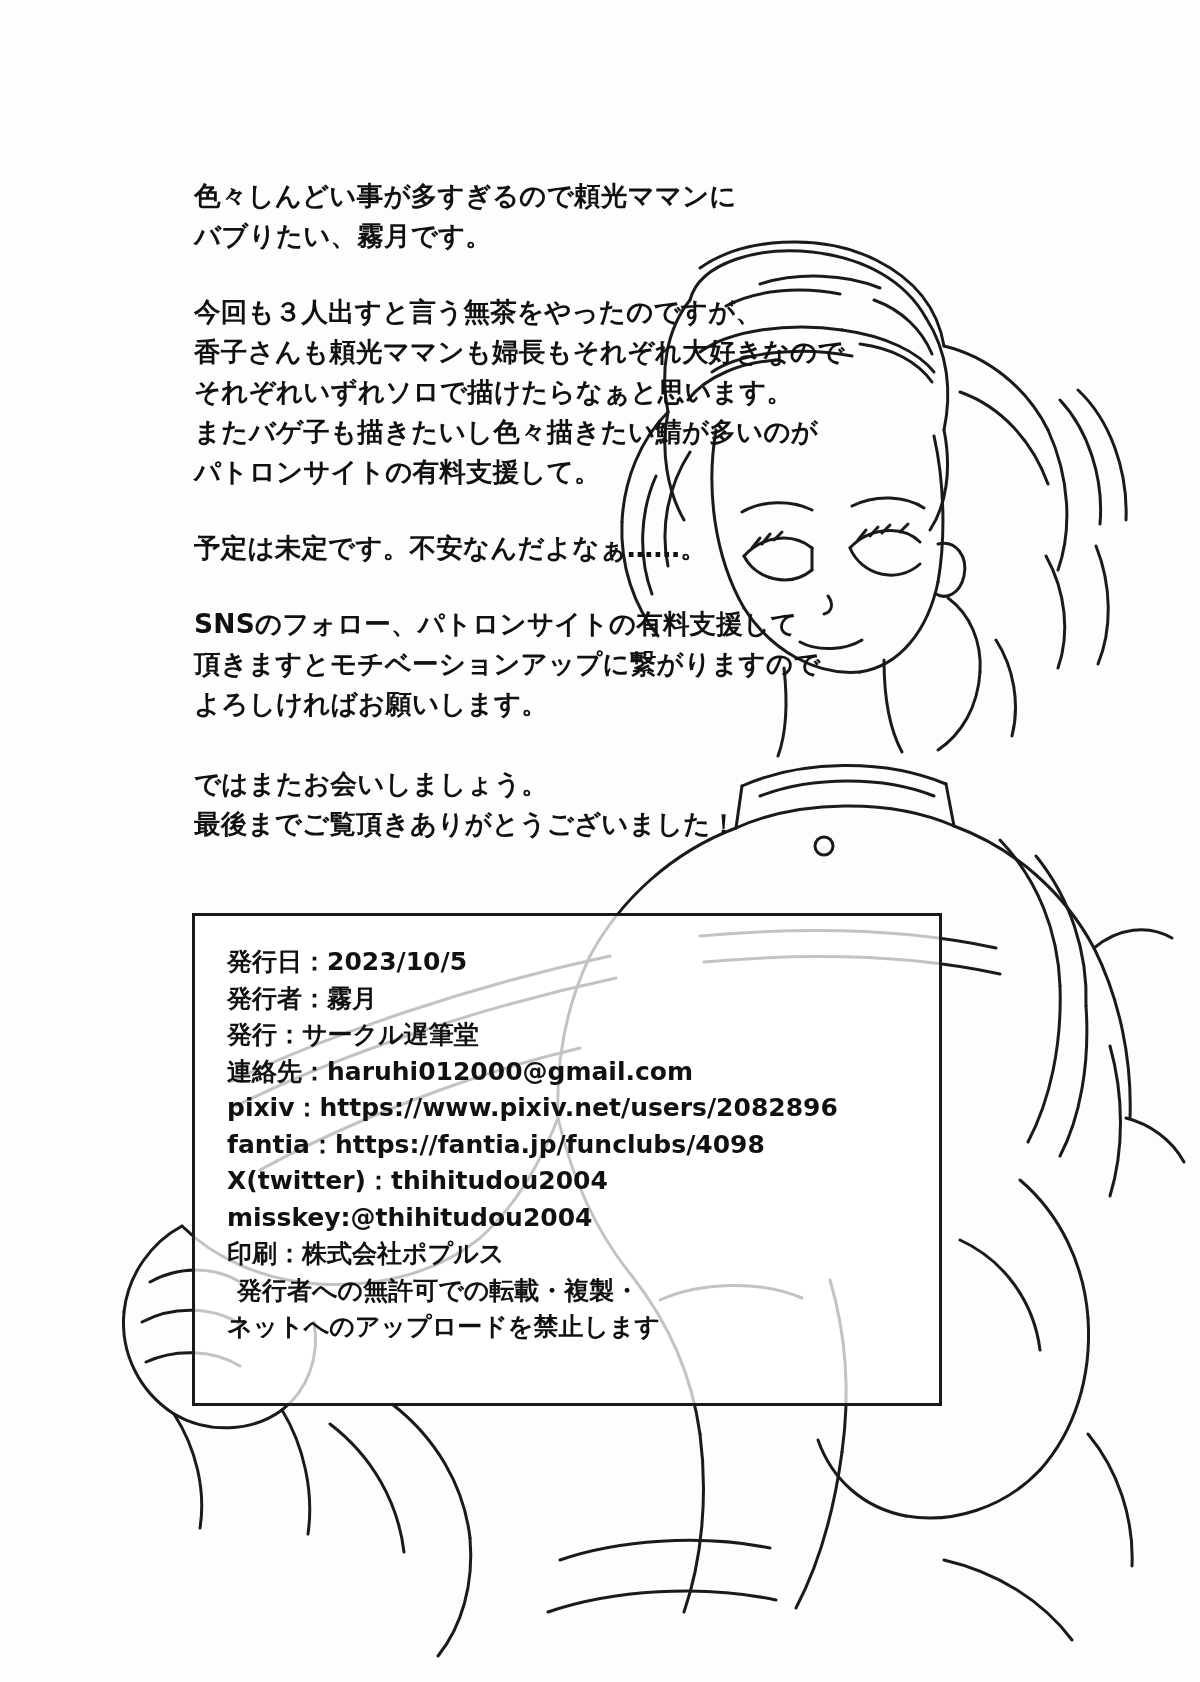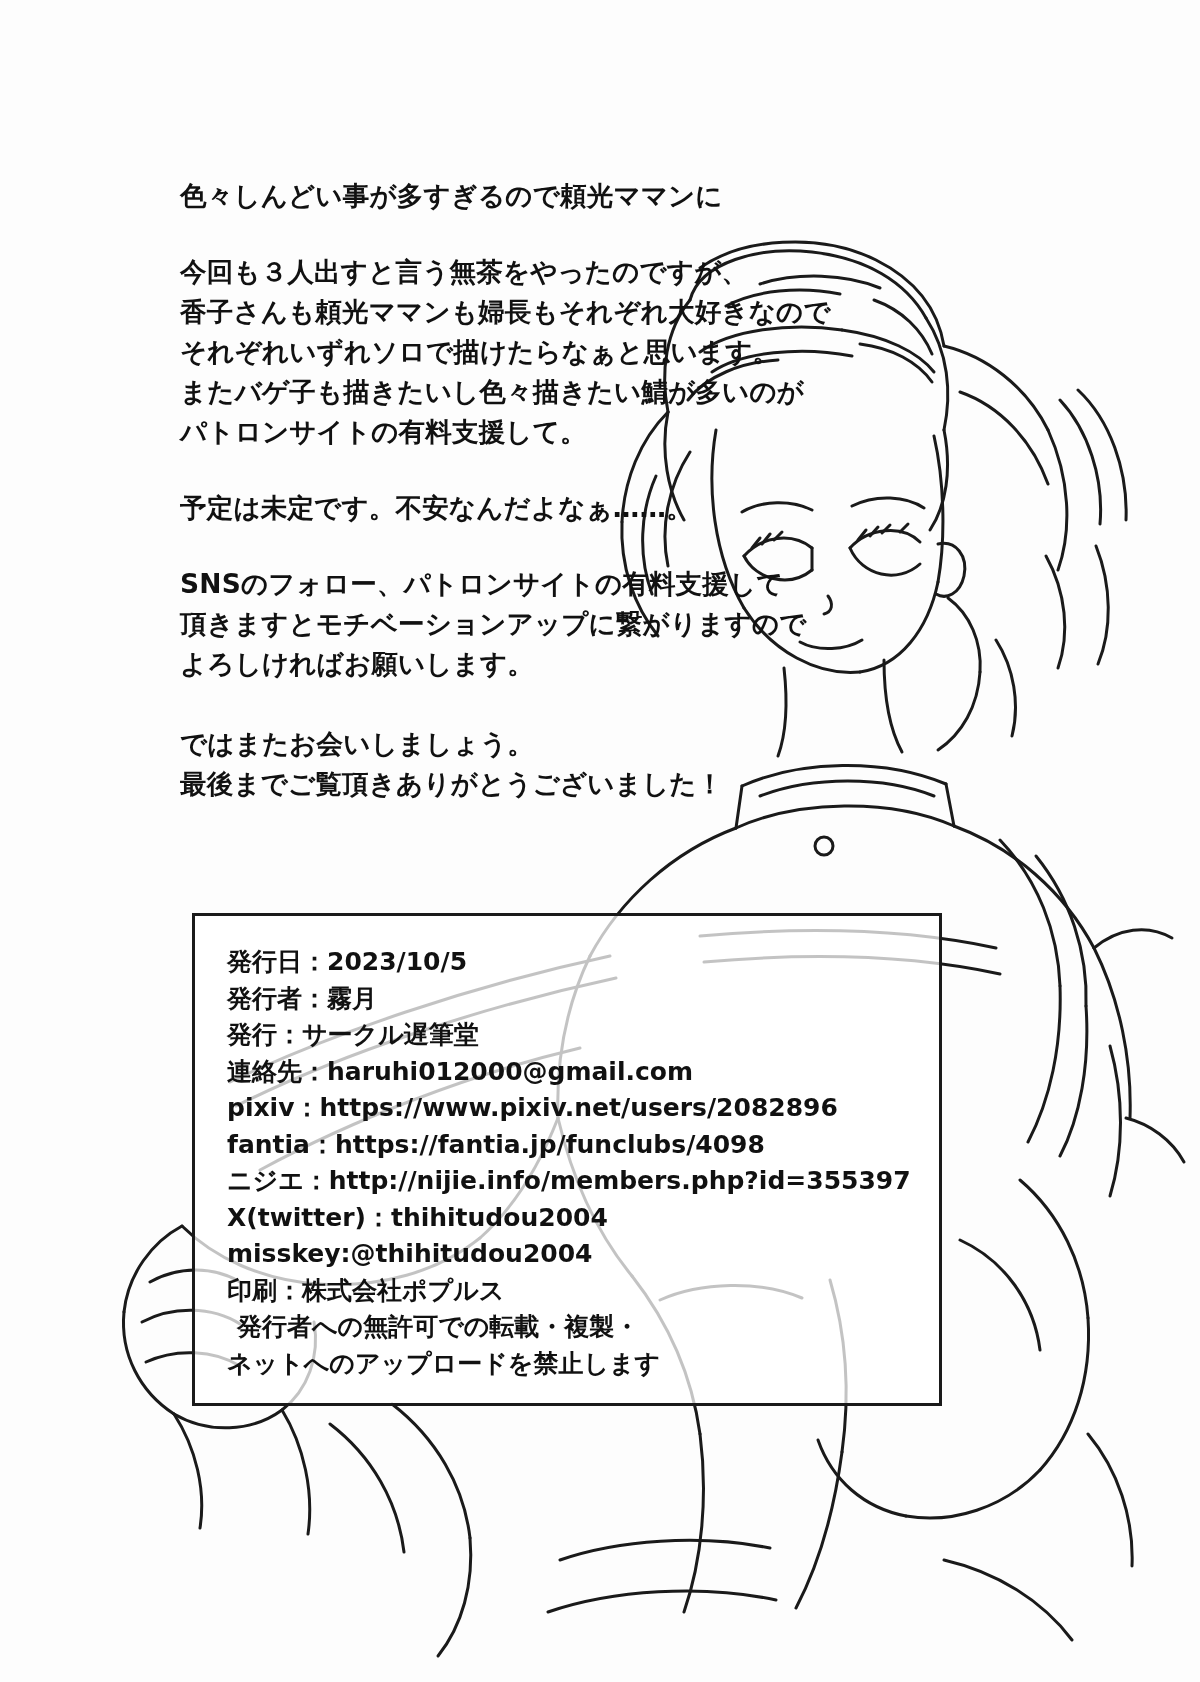"色々しんどい事が多すぎるので頼光ママンに" .afterword { left: 180px -> 194px }
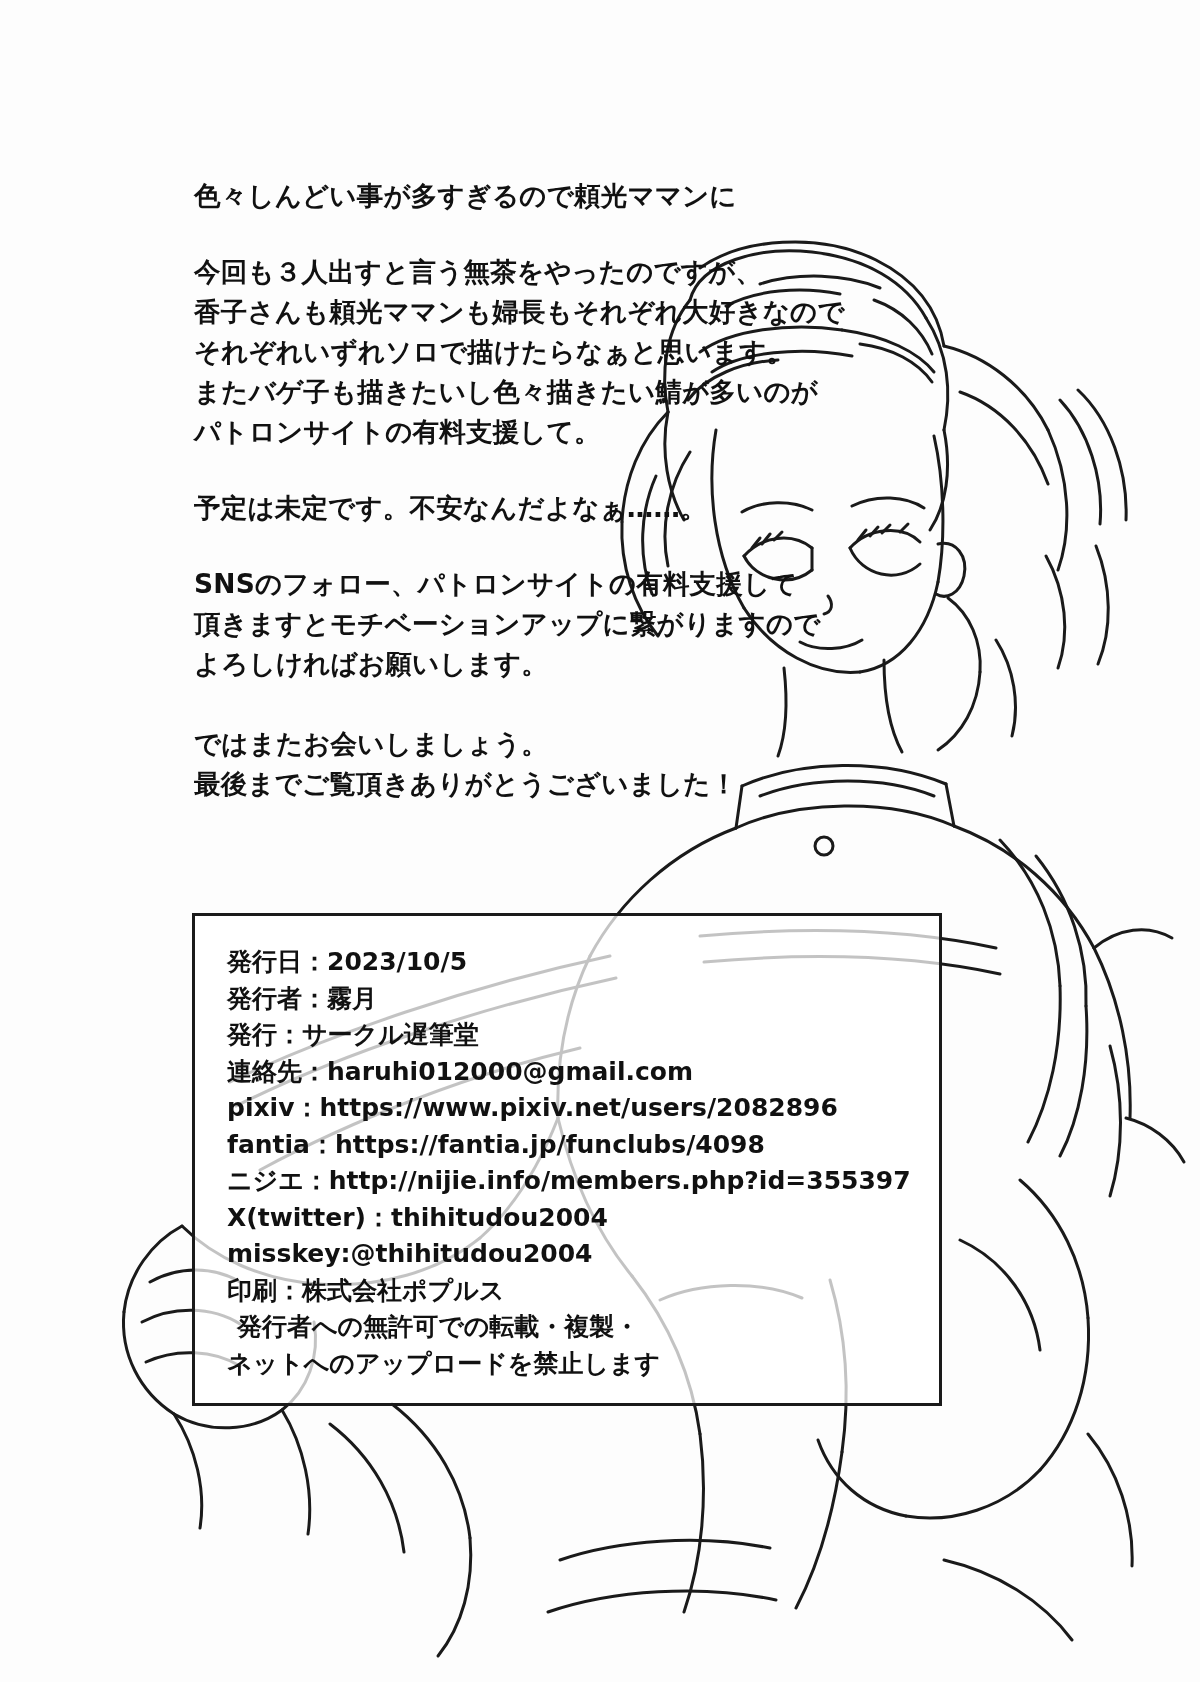"バブりたい、霧月です。" div.line { html: none -> <div>バブりたい、霧月です。</div> }
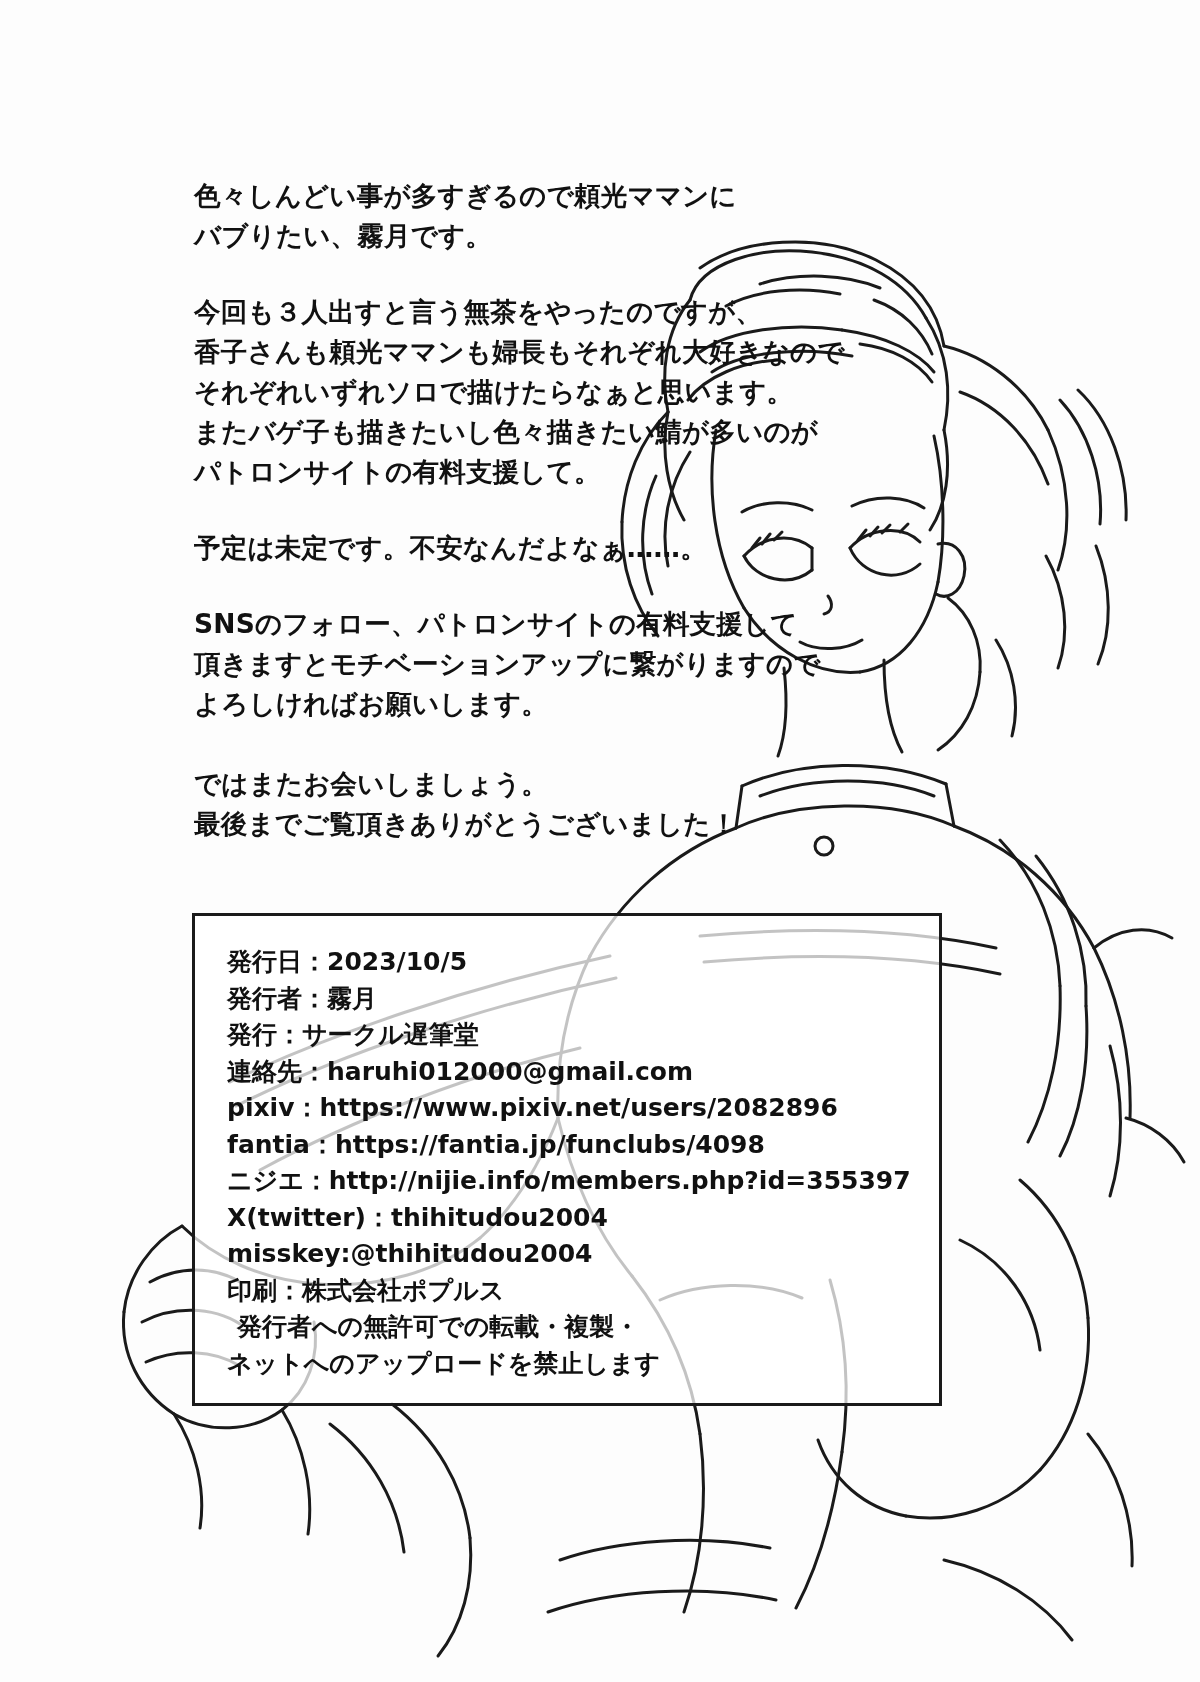"ニジエ：http://nijie.info/members.php?id=355" div.cline { html: <div>ニジエ：http://nijie.info/members.php?id=355397</div> -> none }
